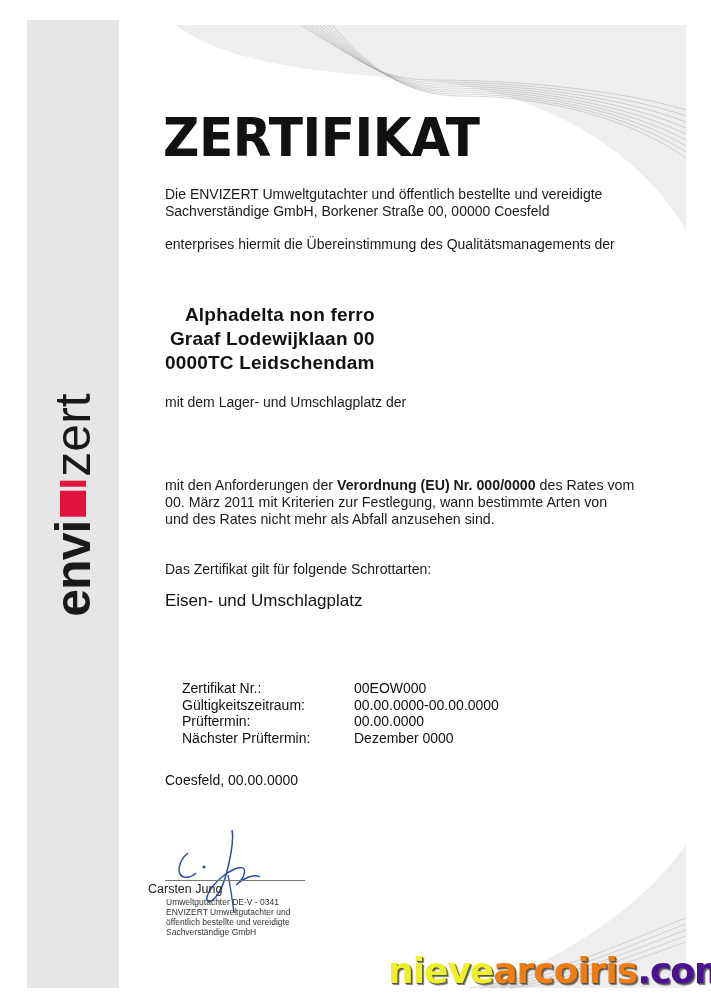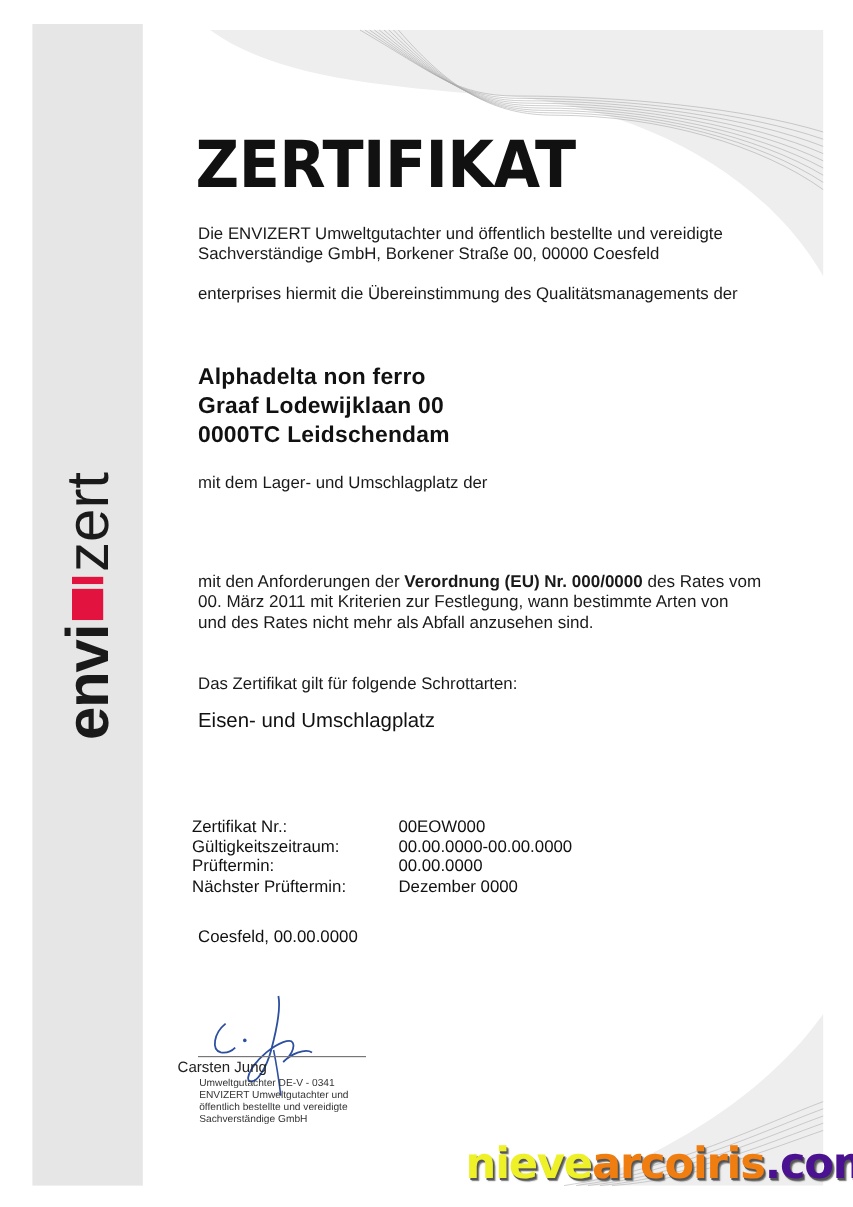"Alphadelta non ferro" .company { text-align: none -> right }
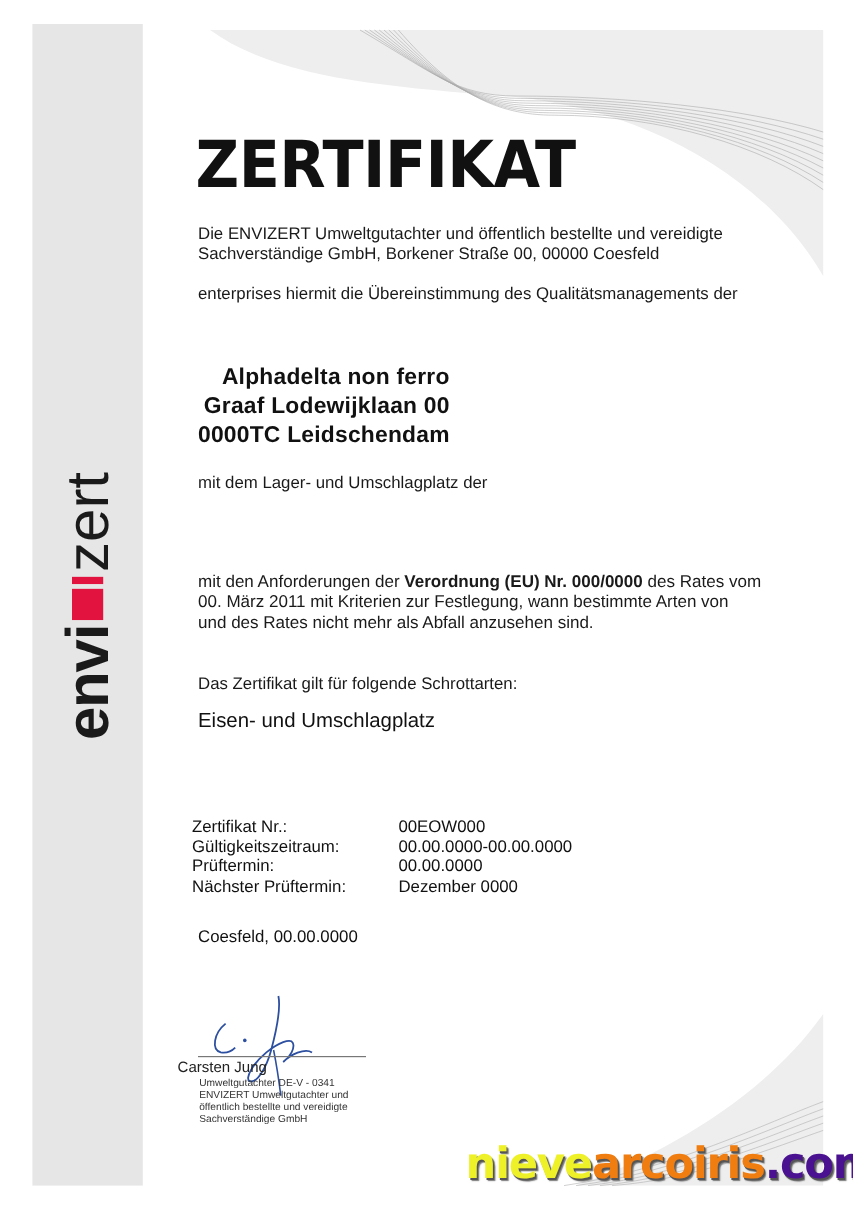"Zertifikat Nr.:" .details { left: 160px -> 182px }
